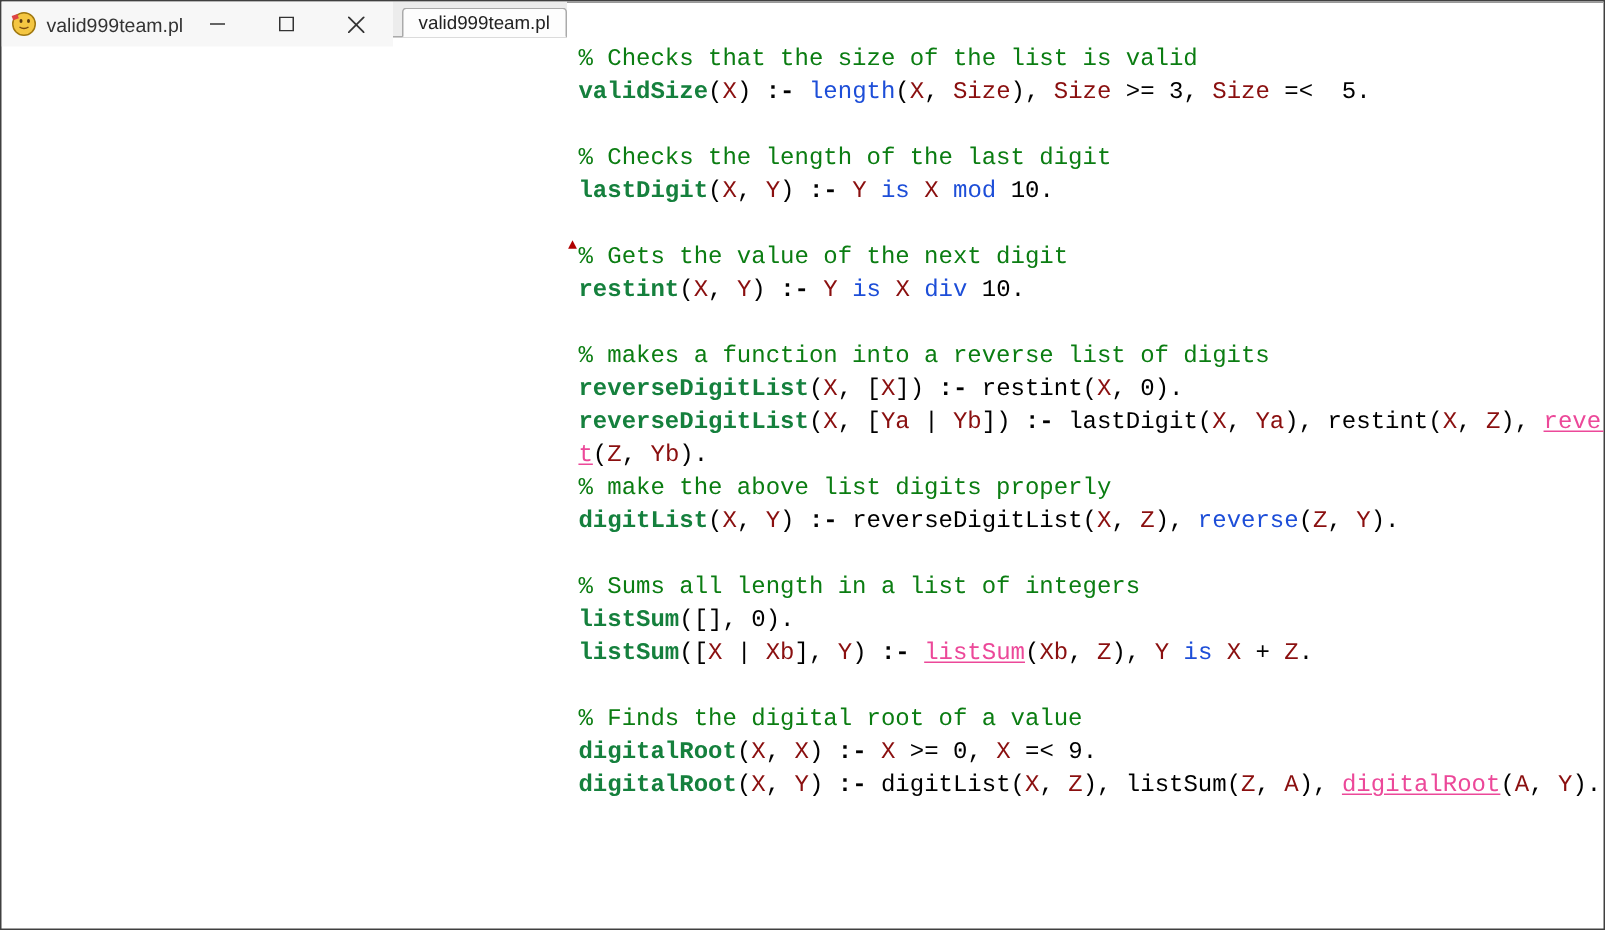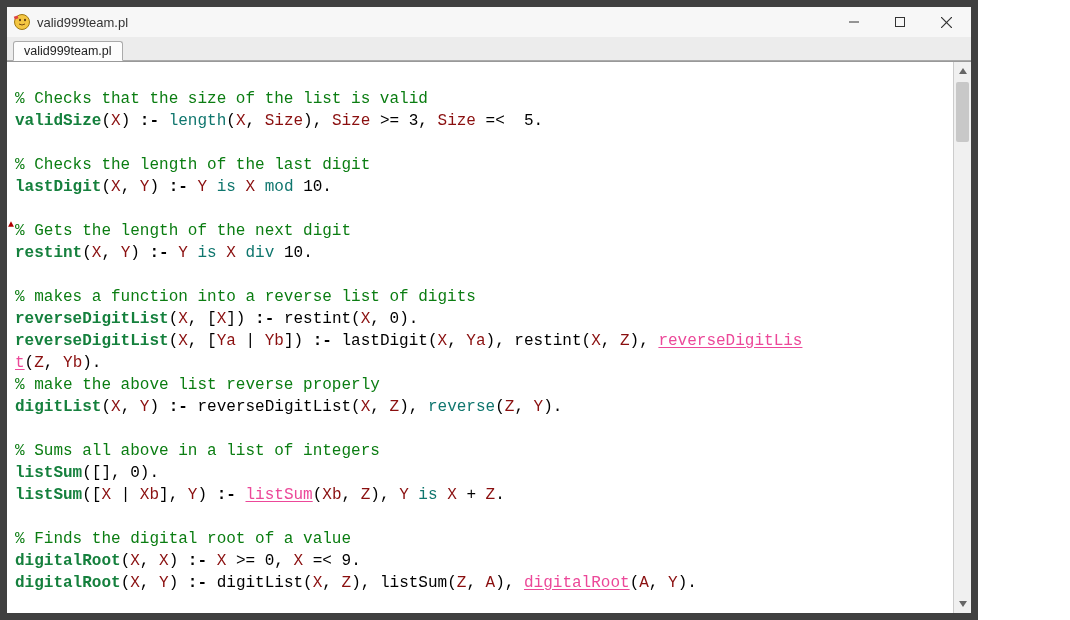"valid999team.pl" .window { border: 7px solid #404040 -> 1px solid #404040; flex-direction: column -> row; width: 978px -> 1070px }
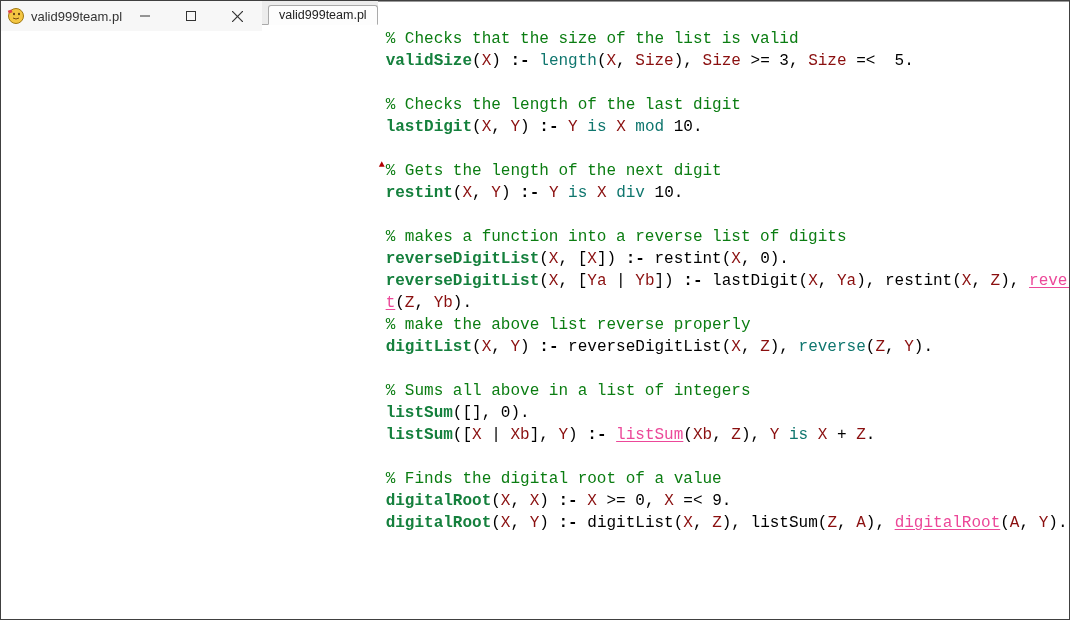"length" .c-builtin { color: #0f766e -> #1d4ed8 }
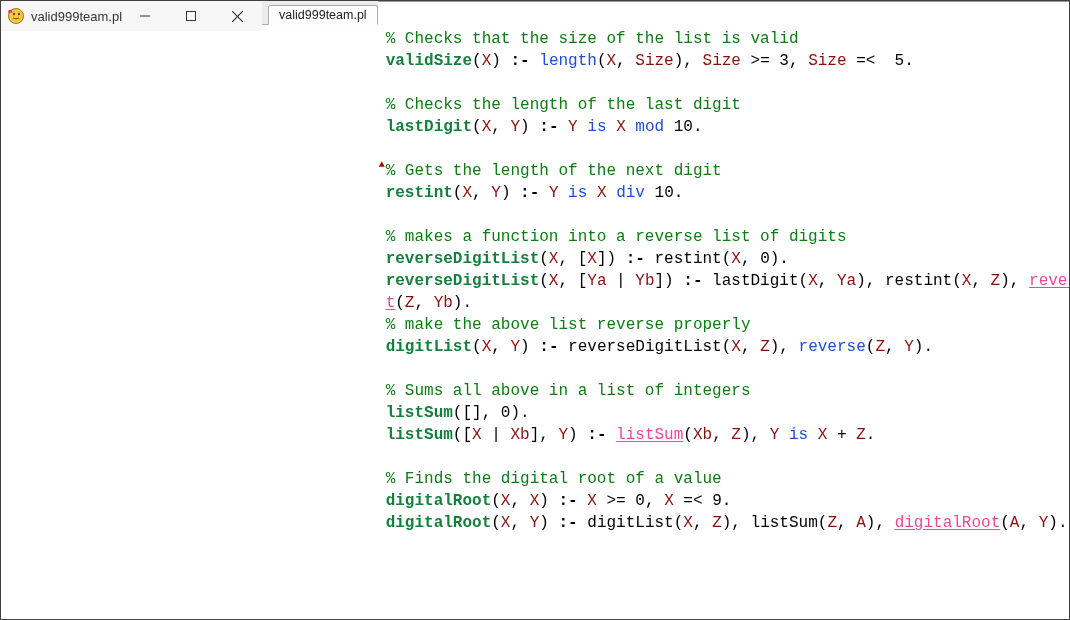"% Gets the length of" span.c-comment { text: length -> value }
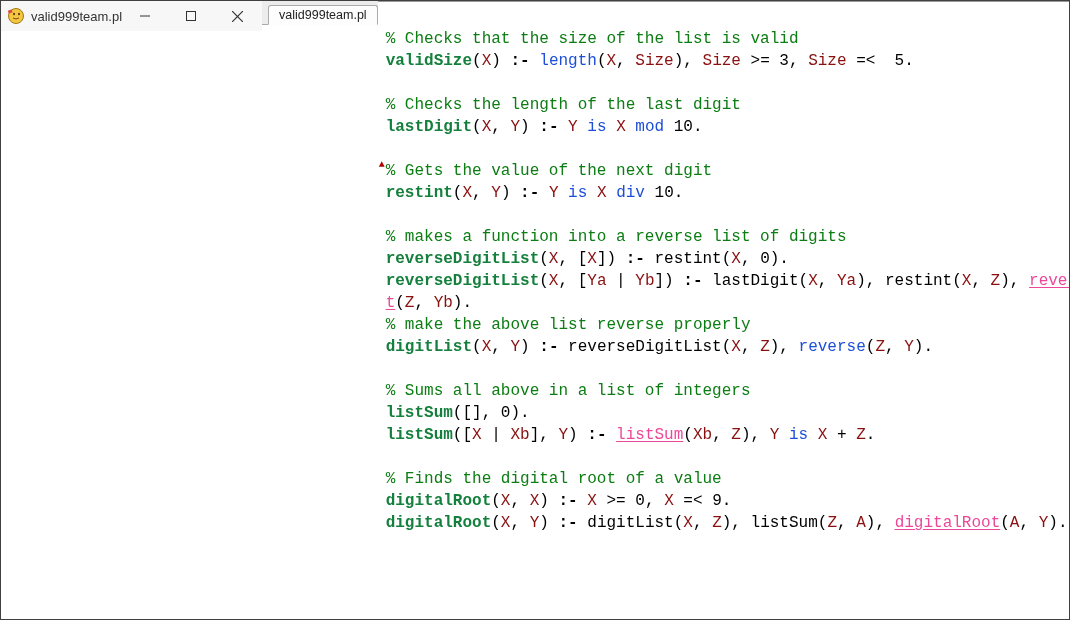"% make the above list" span.c-comment { text: reverse -> digits }
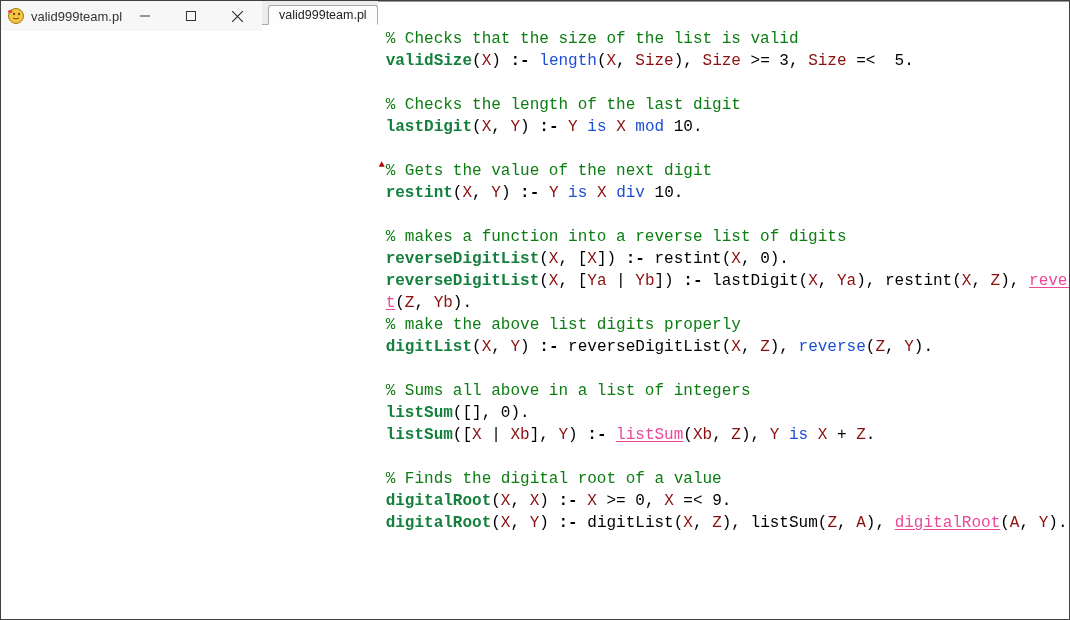"% Sums all above in" span.c-comment { text: above -> length }
